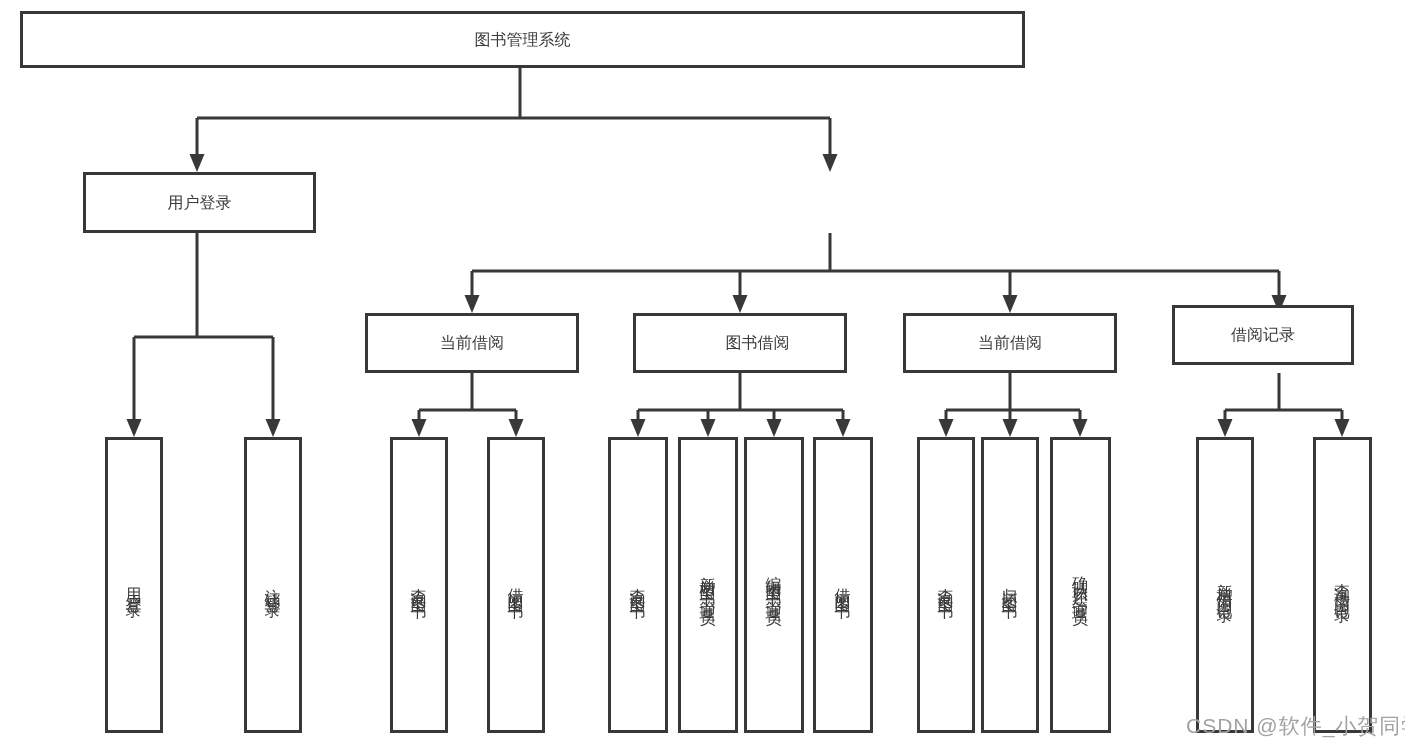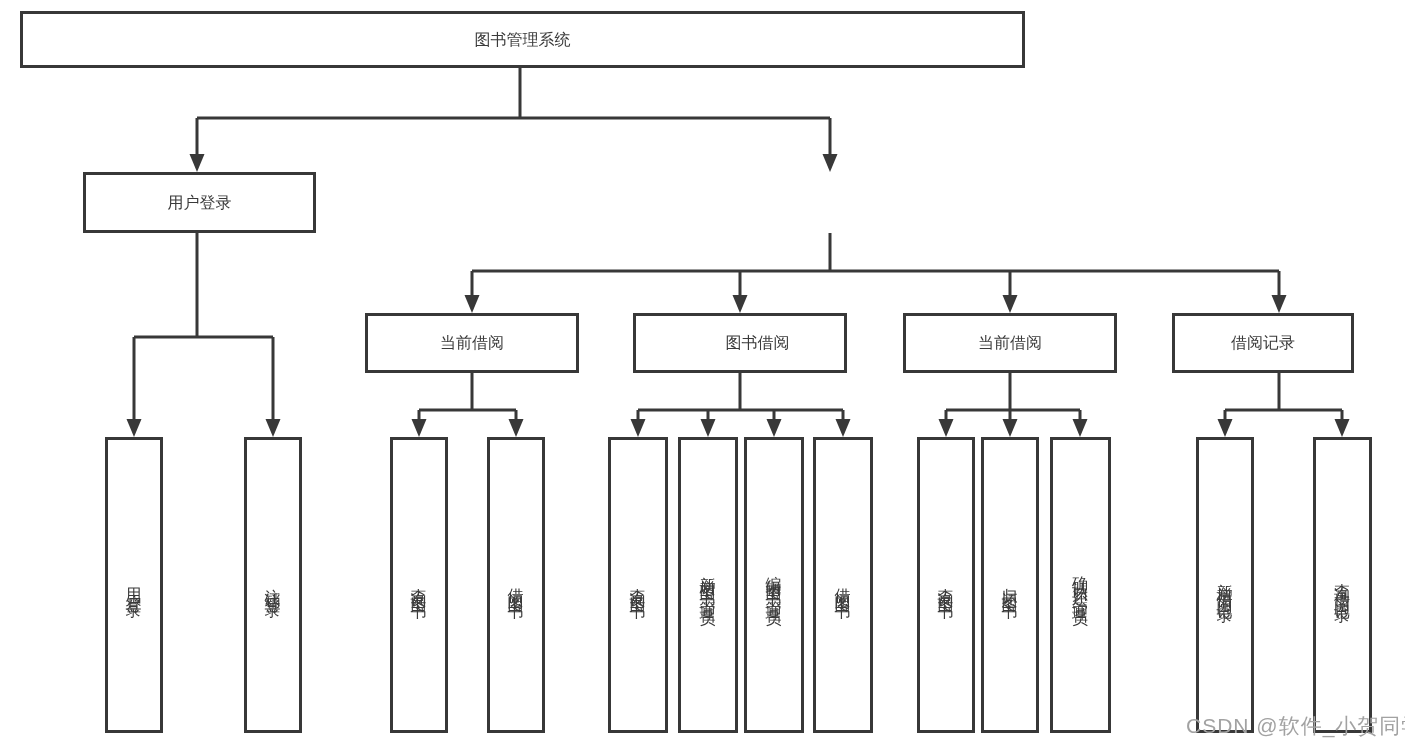"借阅记录" div.node { top: 313px -> 305px }
